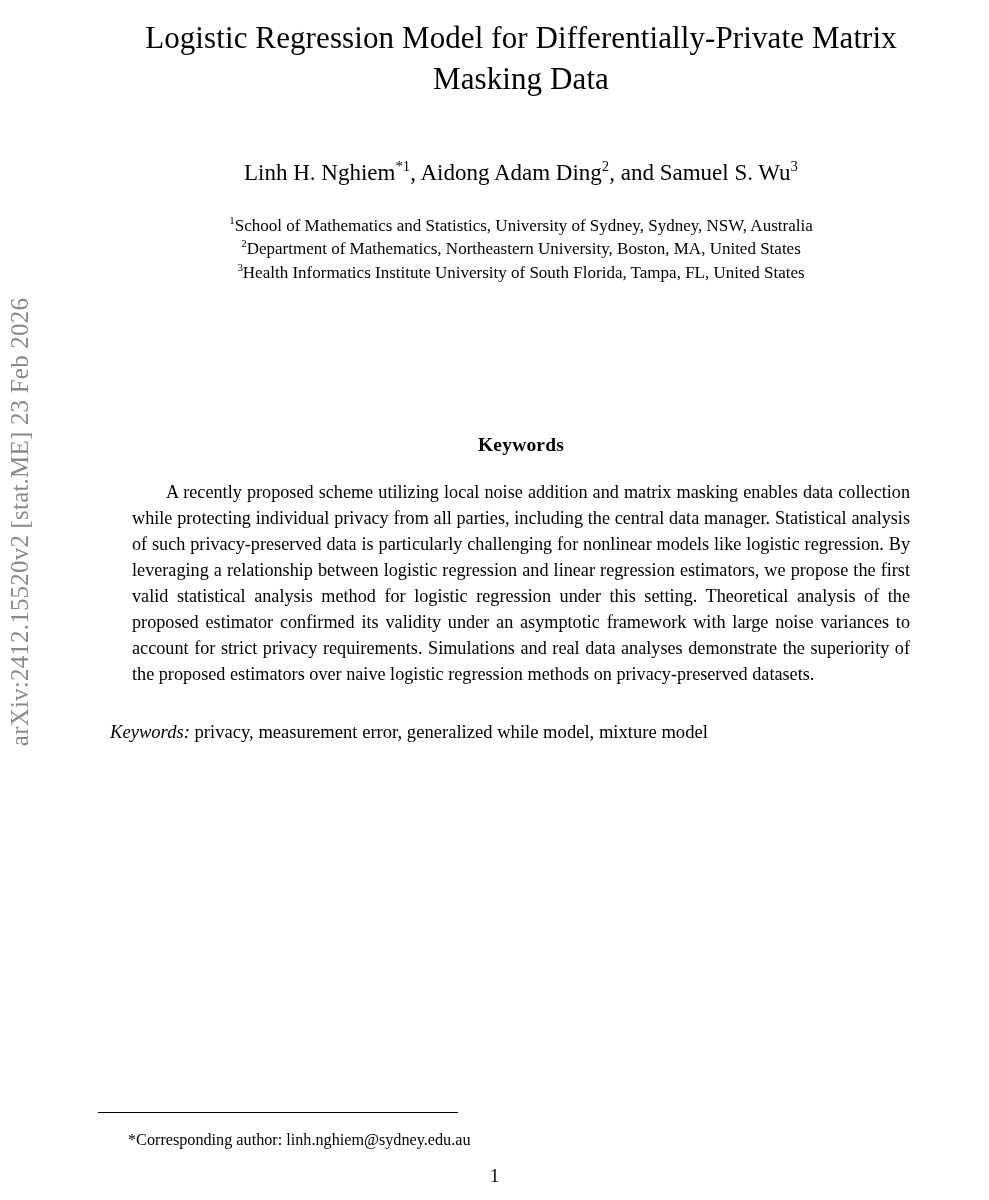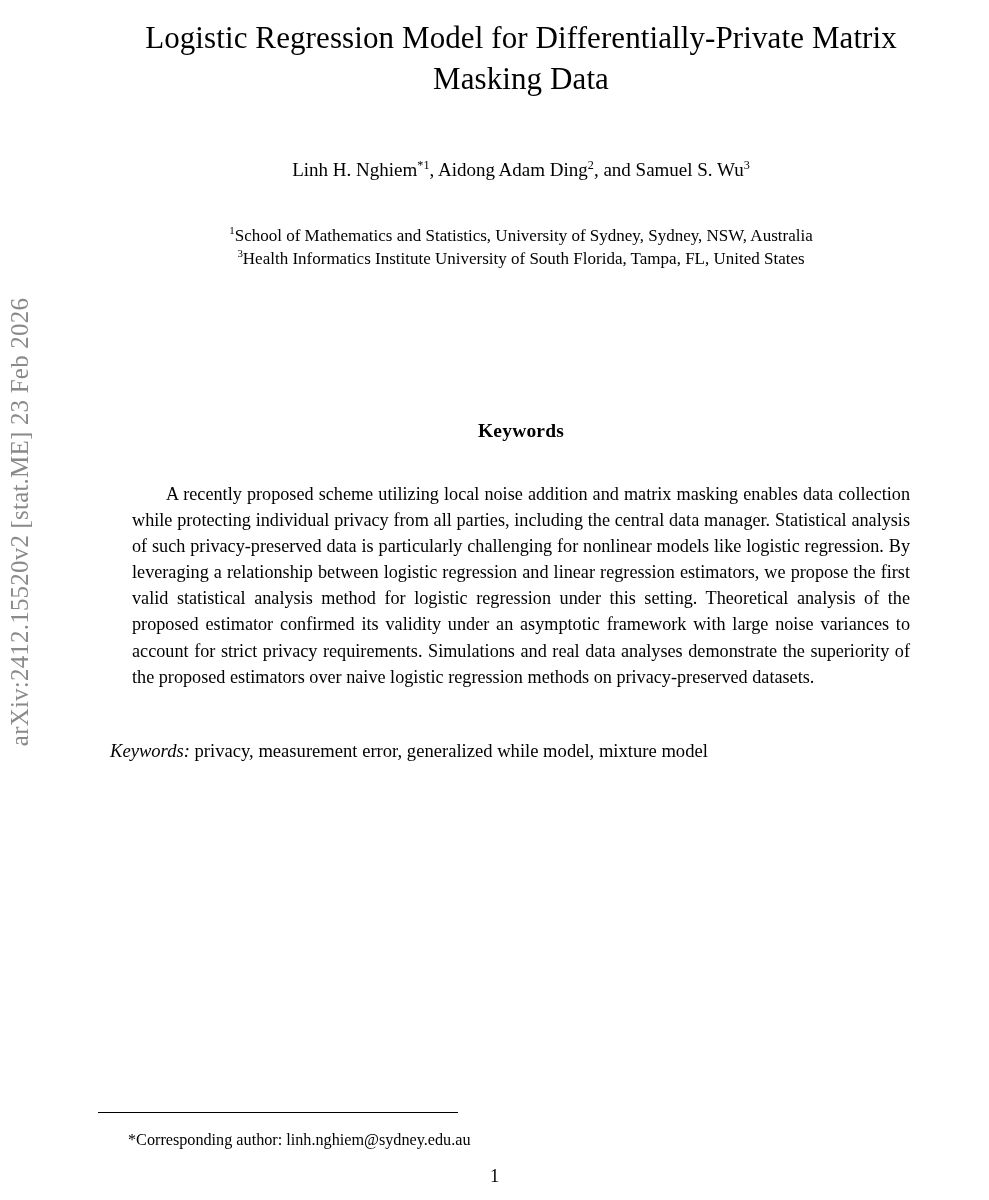"Linh H. Nghiem*1, Aidong Adam" #authors { font-size: 19px -> 23px; margin: 15px -> 0 }
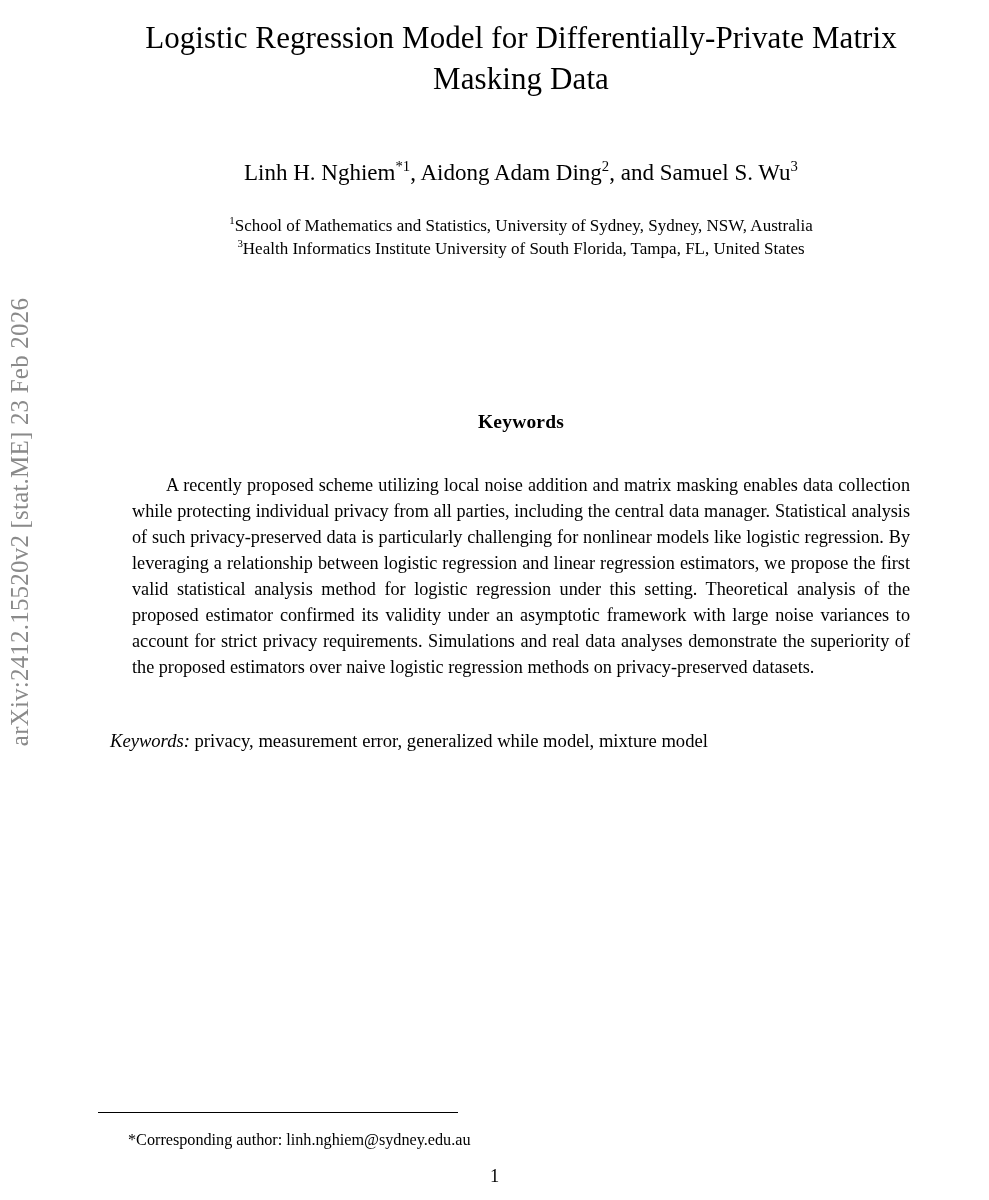"2Department of Mathematics, Northeastern" span.aff-line { html: none -> <span><sup>2</sup><span>Department of Mathematics, Northeastern University, Boston, MA, United States</span></span> }
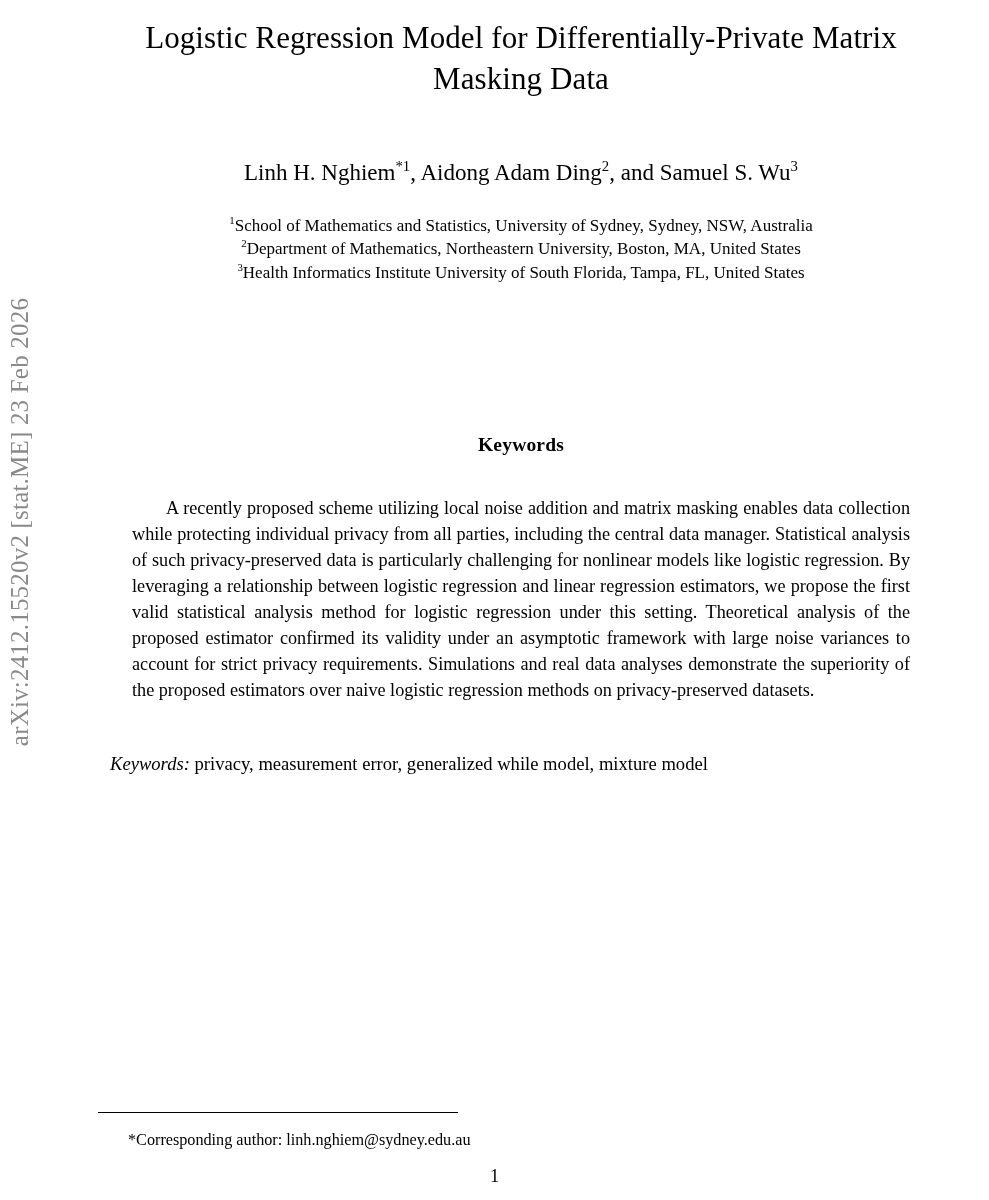"A recently proposed scheme utilizing" #abstract-text { margin: 16px auto -> 0 auto }
